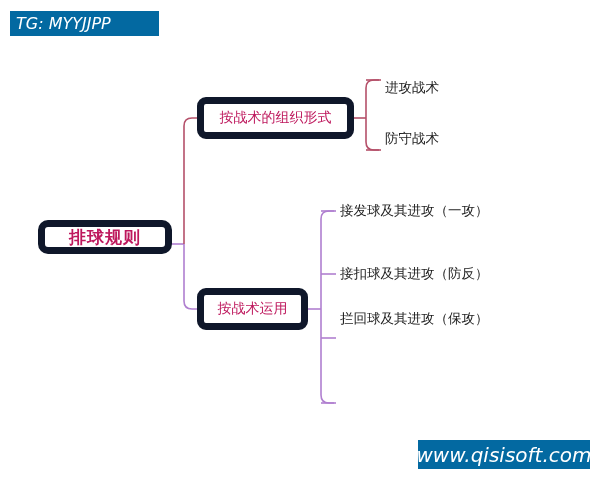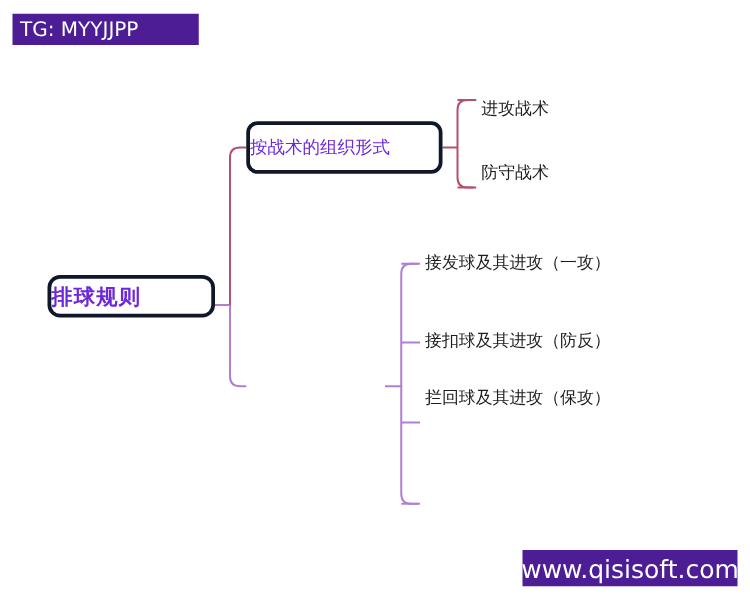"TG: MYYJJPP" .watermark { background: #4c1d95 -> #0369a1; font-style: none -> italic }
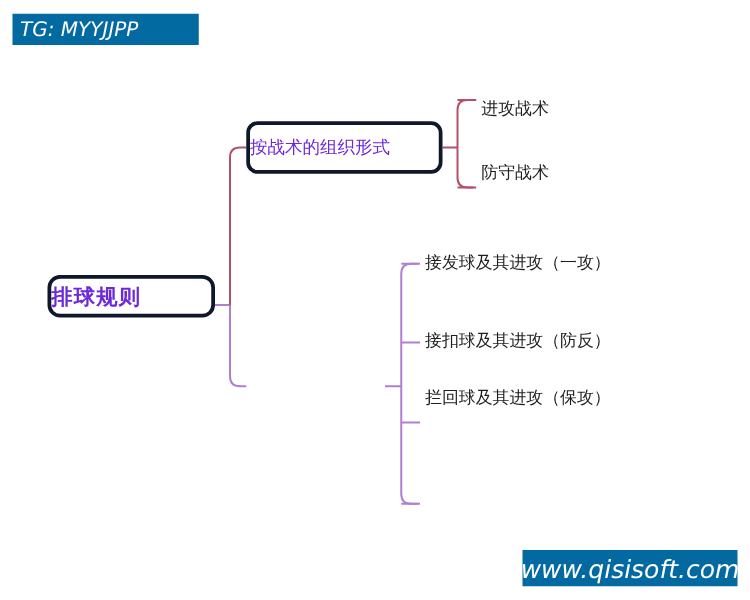"按战术的组织形式" .node { border: 3px solid #0f172a -> 7px solid #0f172a; color: #6d28d9 -> #be185d; justify-content: none -> center }
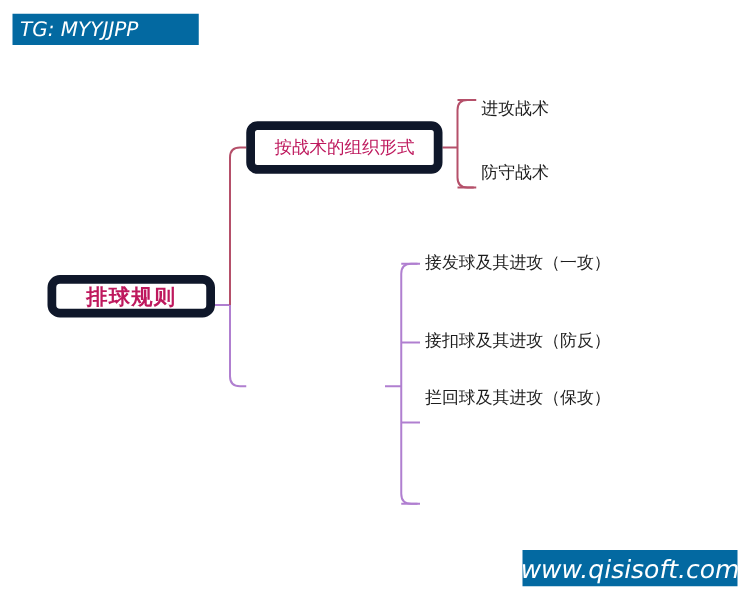"按战术运用" div.node { html: none -> <div> <span>按战术运用</span> </div> }
